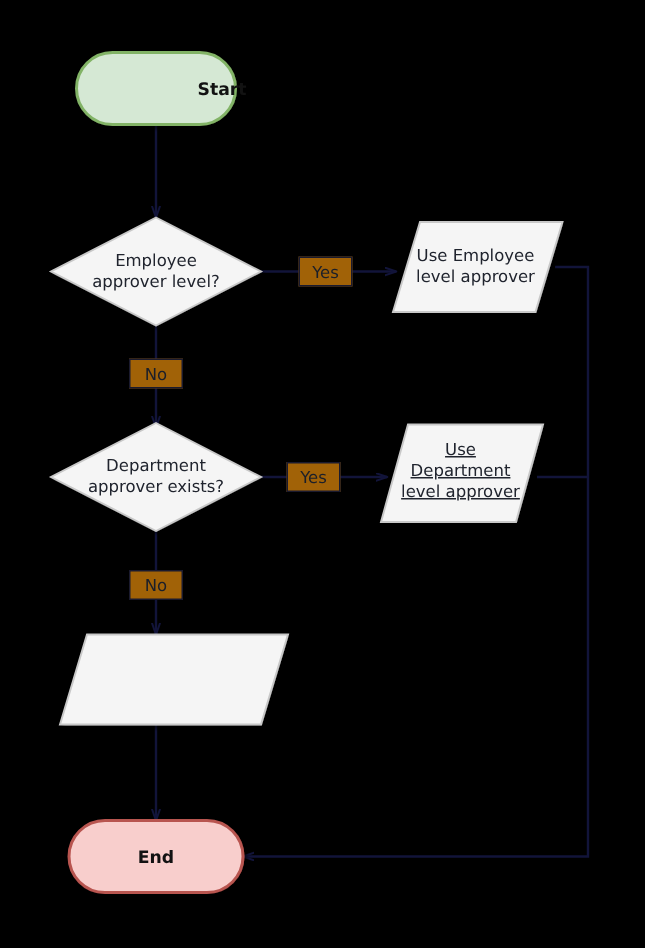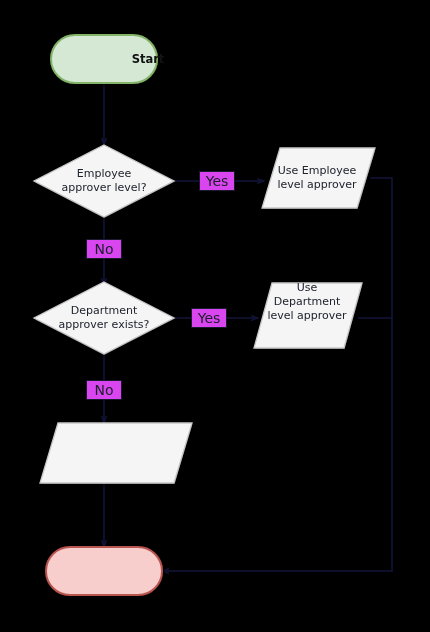"Yes" .edge-label { background: #d946ef -> #a16207; font-size: 14px -> 11px }
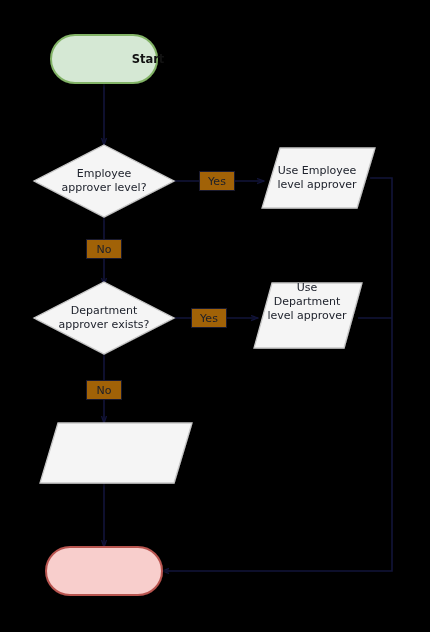"Use" div.node-label { text-decoration: none -> underline; top: 277px -> 289px }
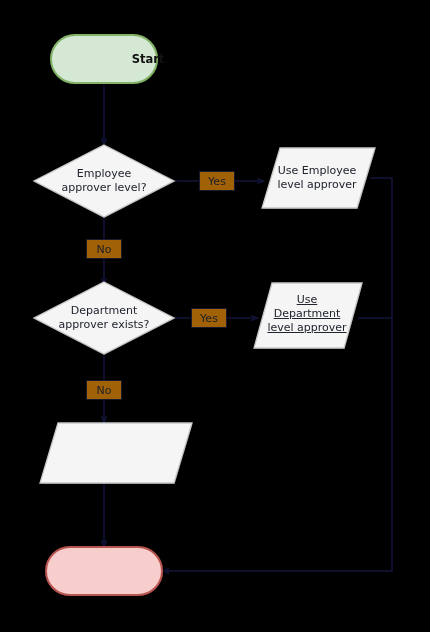"End" div.node-label { html: none -> <div>End</div> }
